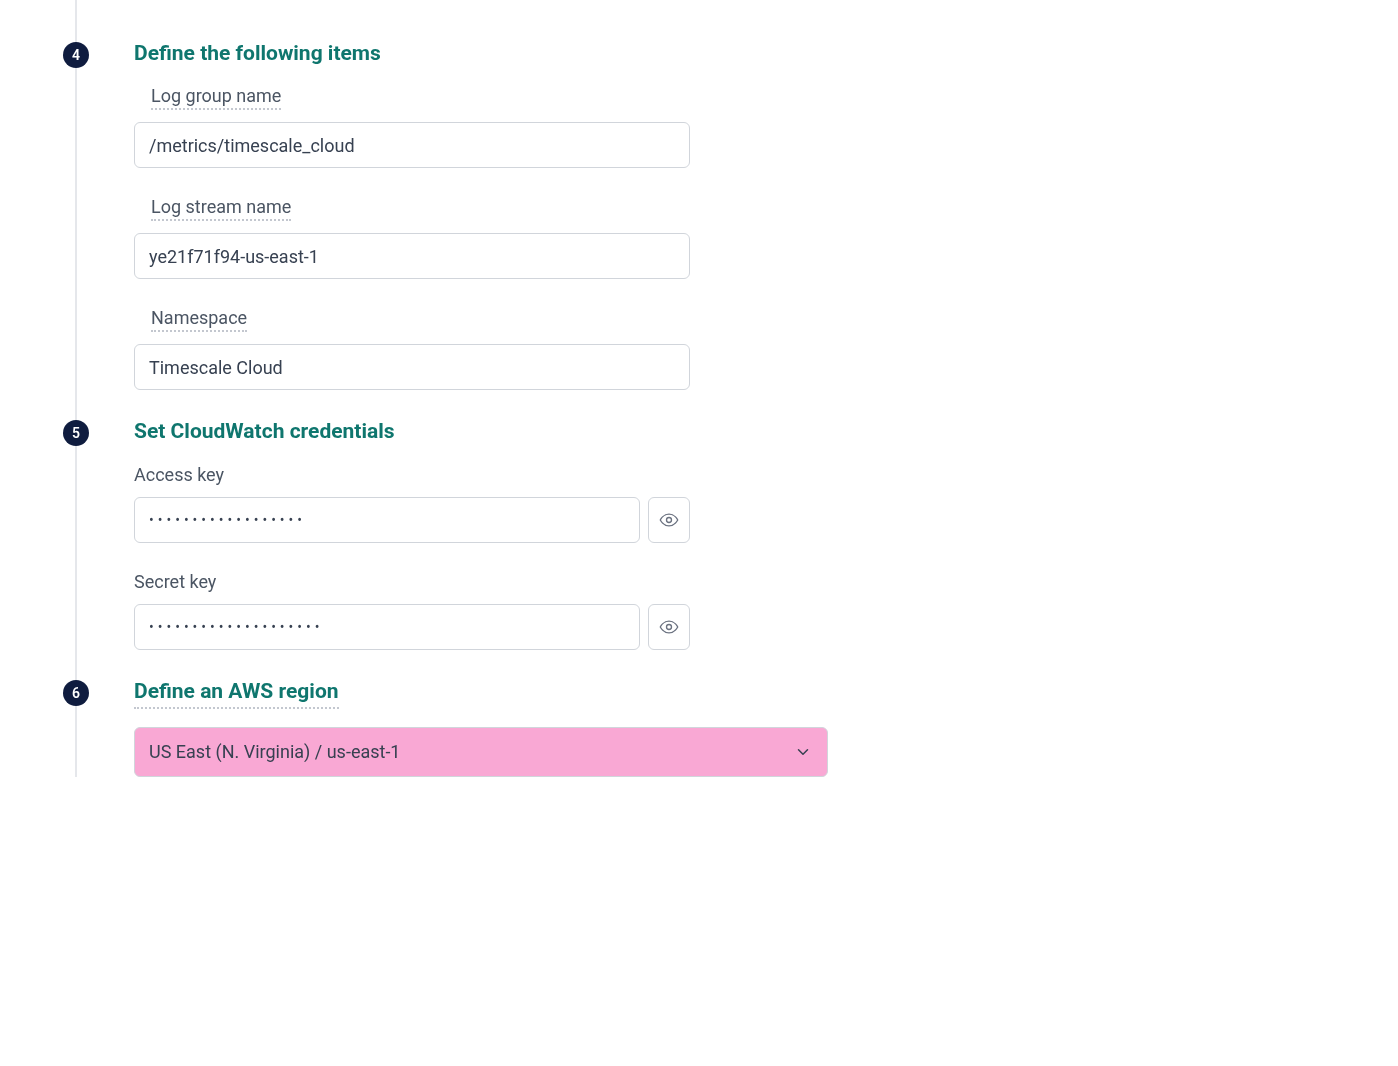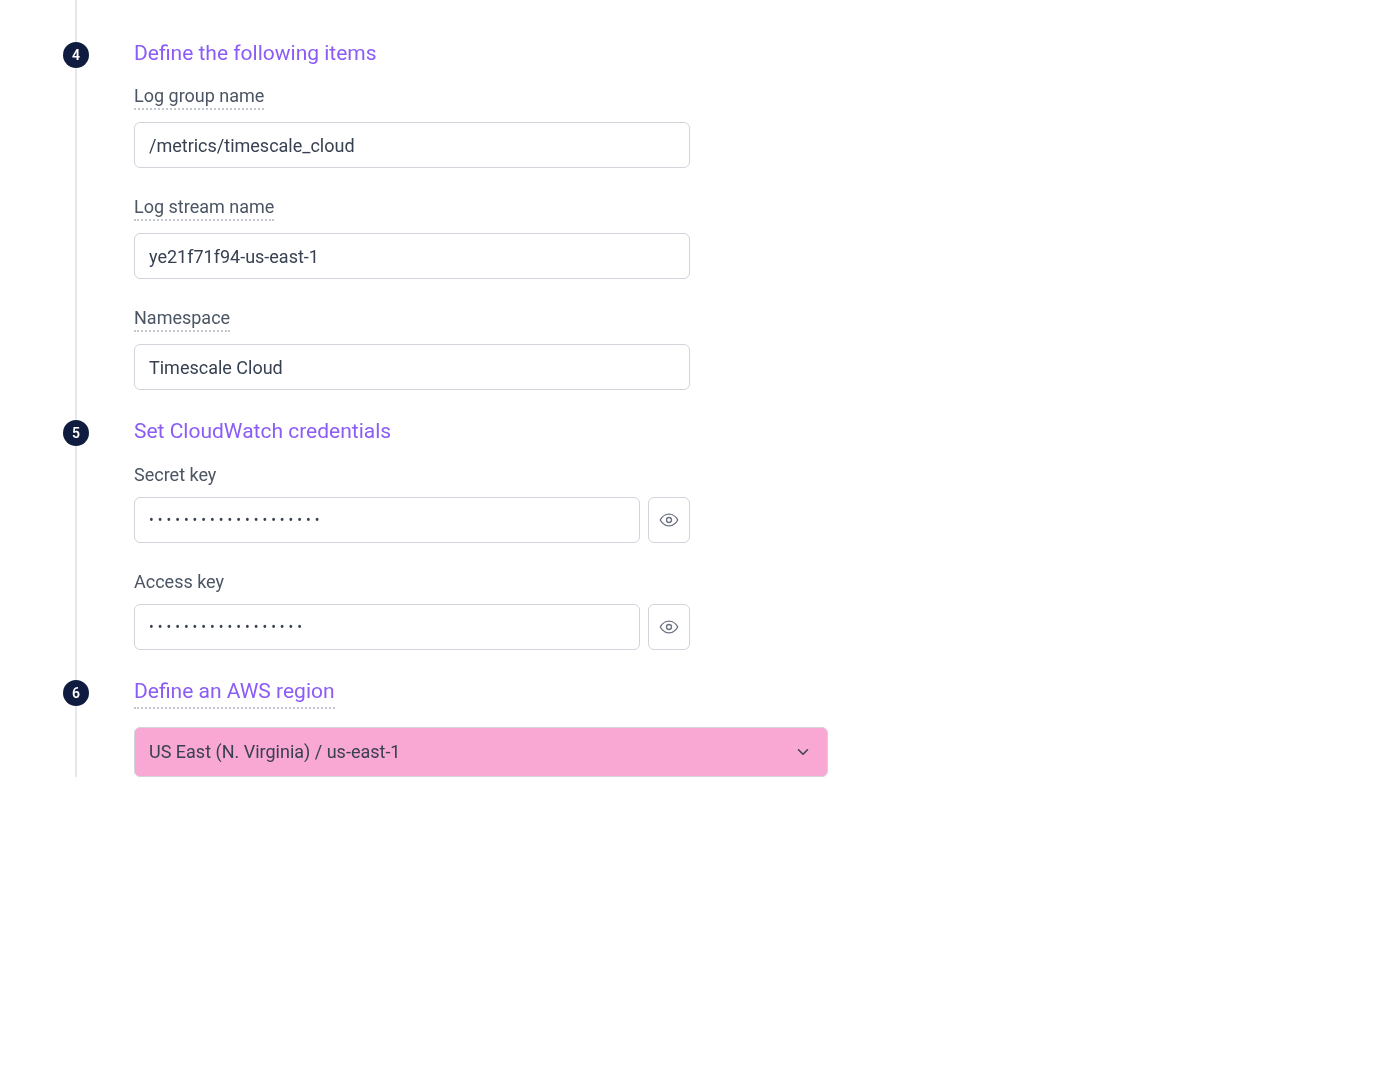"Define the following items" .step-title { color: #8b5cf6 -> #0f766e; font-weight: 400 -> 700 }
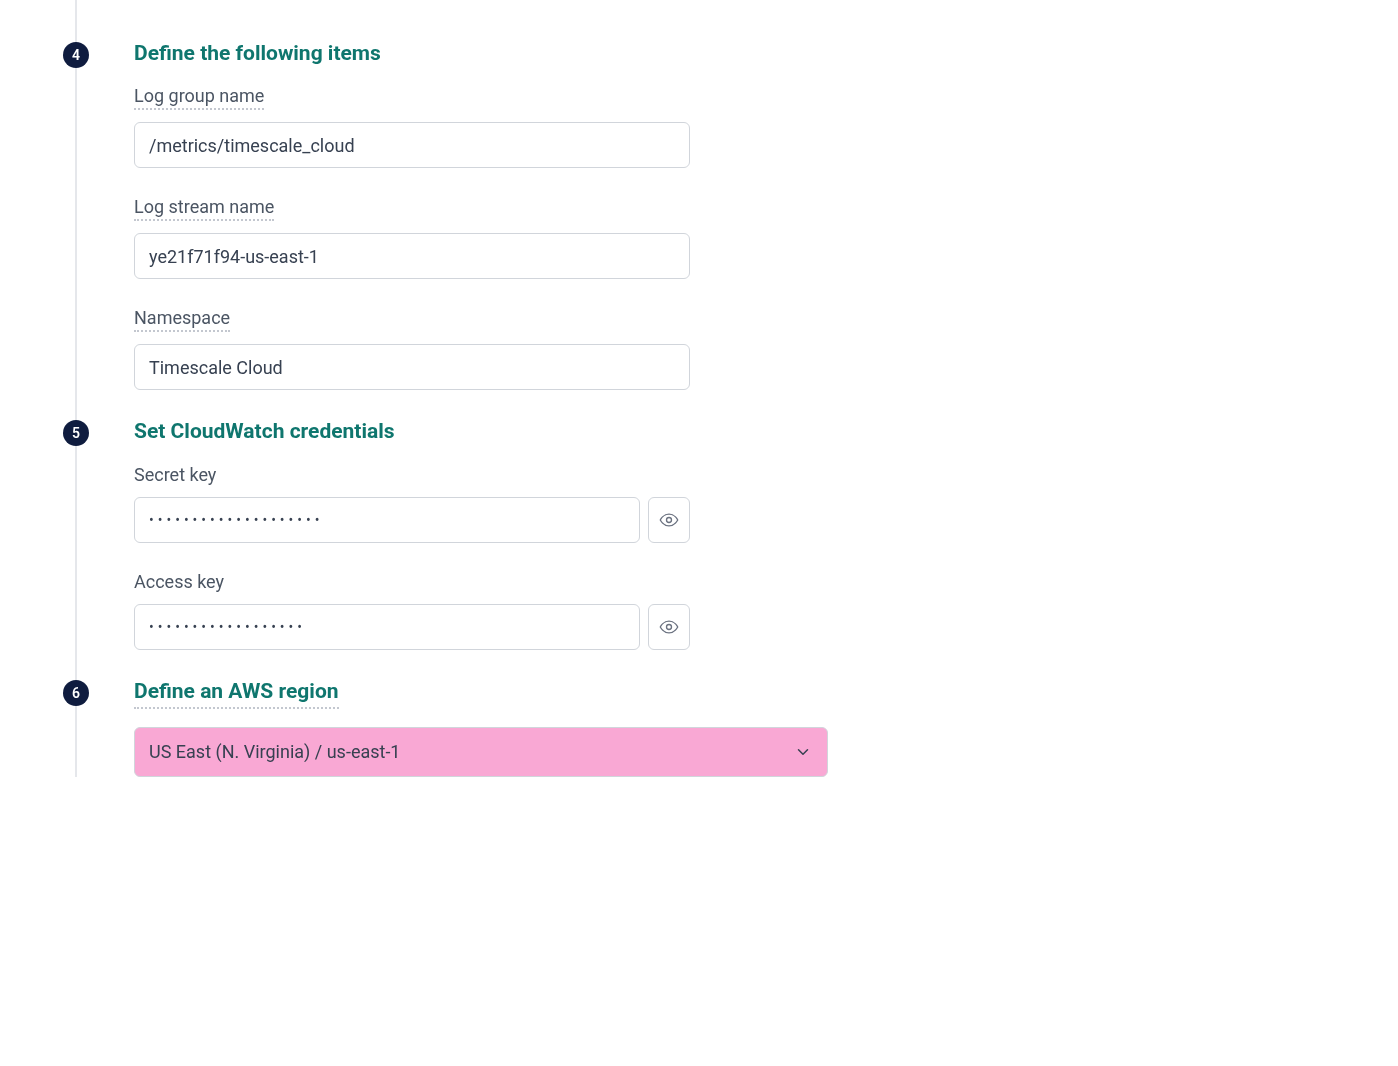"Log group name" .field-label.dotted { margin-left: none -> 17px }
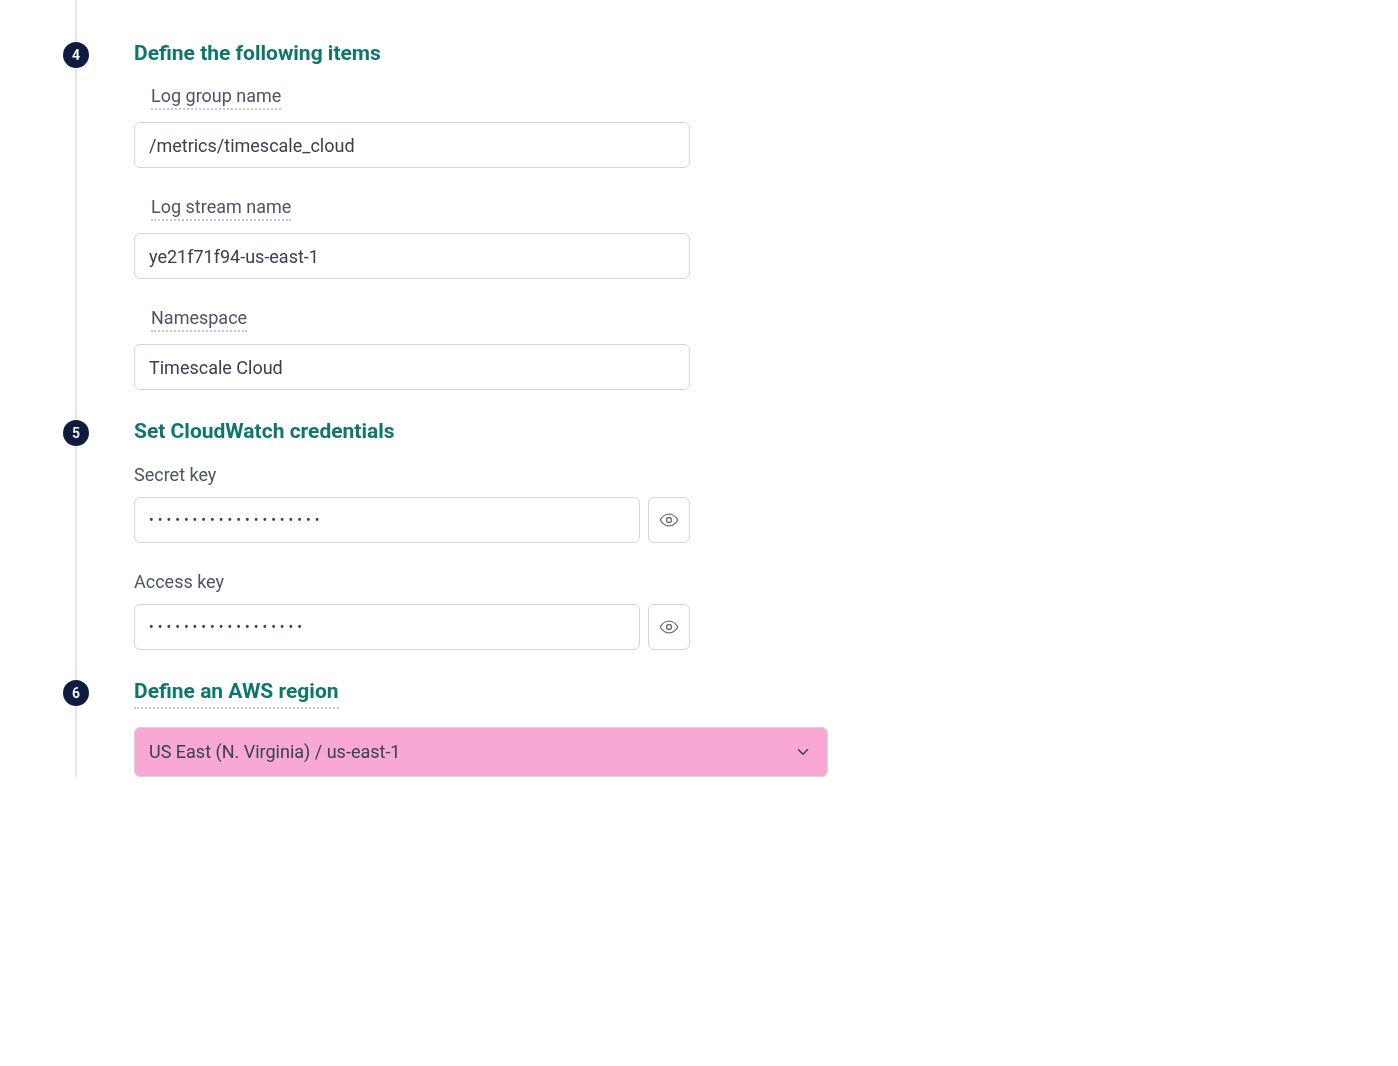"Secret key" div.field { order: before "Access key" -> after "Access key" }
